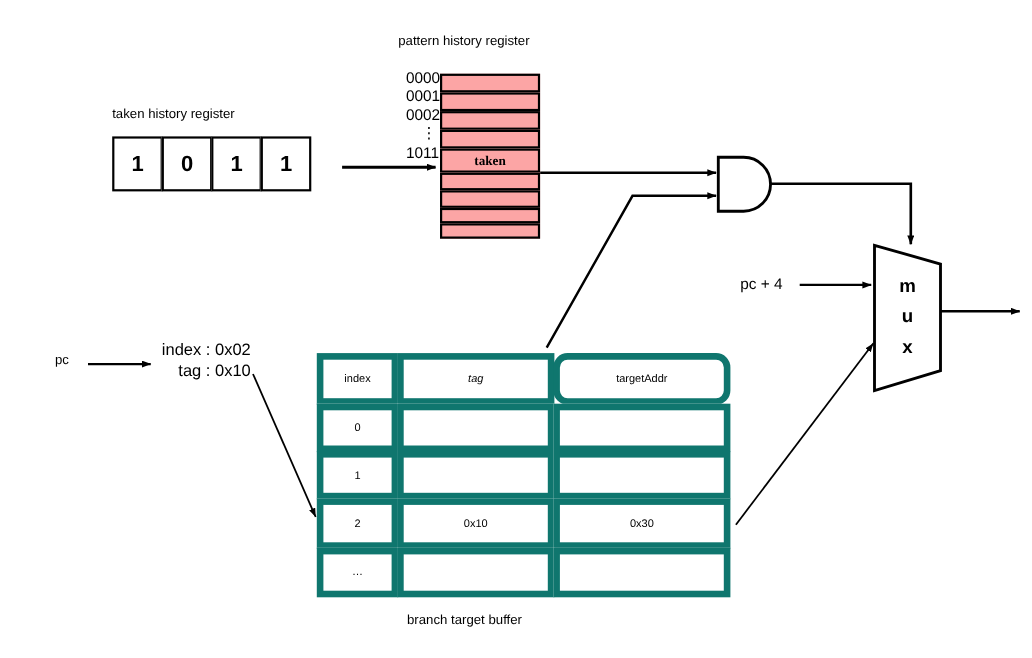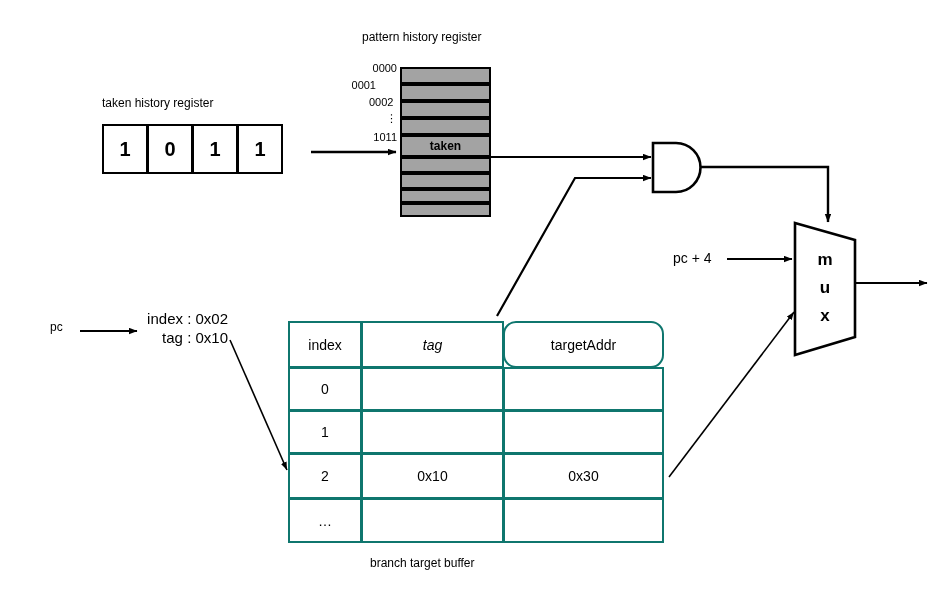"0000" .lbl-small { font-size: 11px -> 14px }
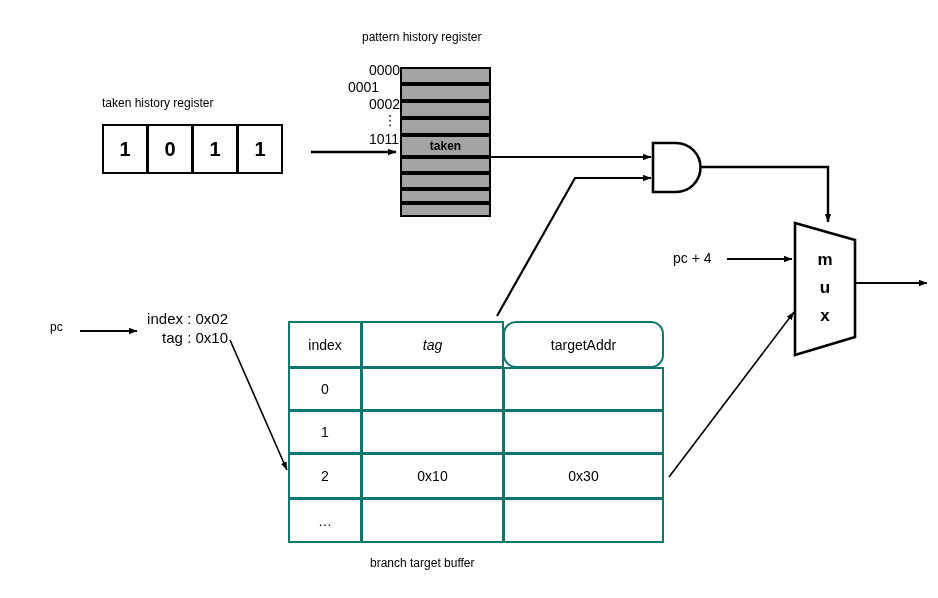"0001" div.lbl { left: 348px -> 369px }
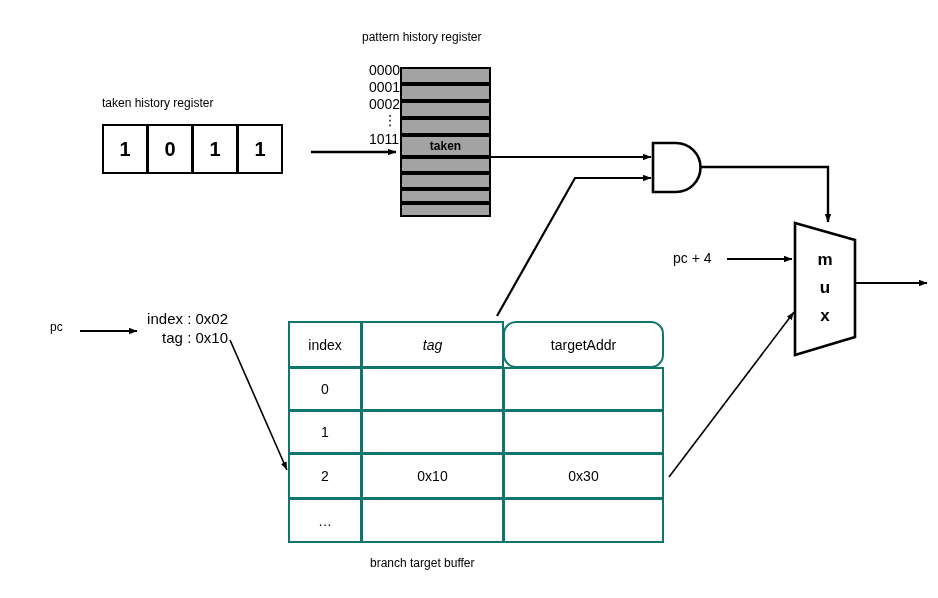"taken" .phr-row { background: #a3a3a3 -> #fca5a5; font-family: none -> Liberation Serif, serif }
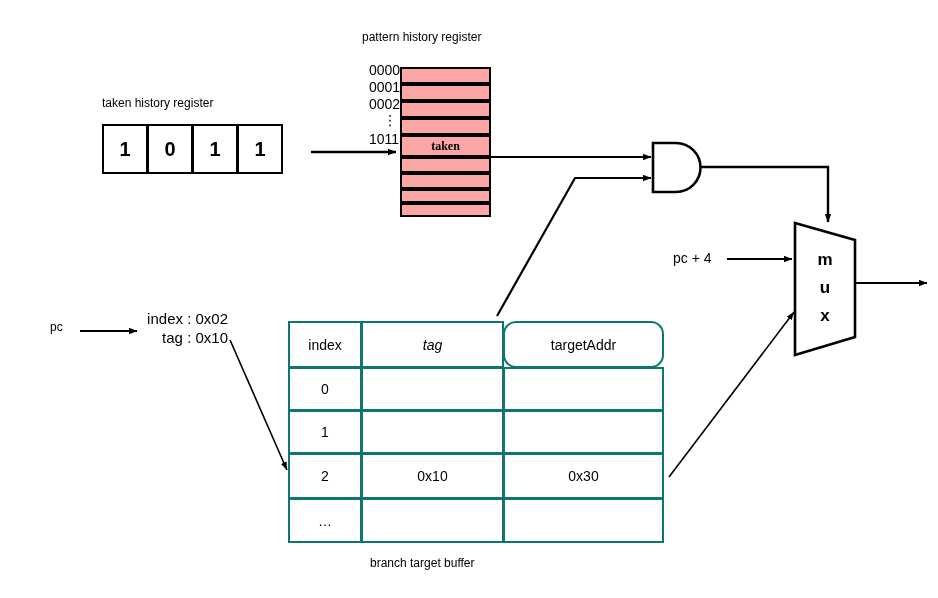"index" .btb-cell { border: 2px solid #0f766e -> 6px solid #0f766e; font-size: 14px -> 10px }
